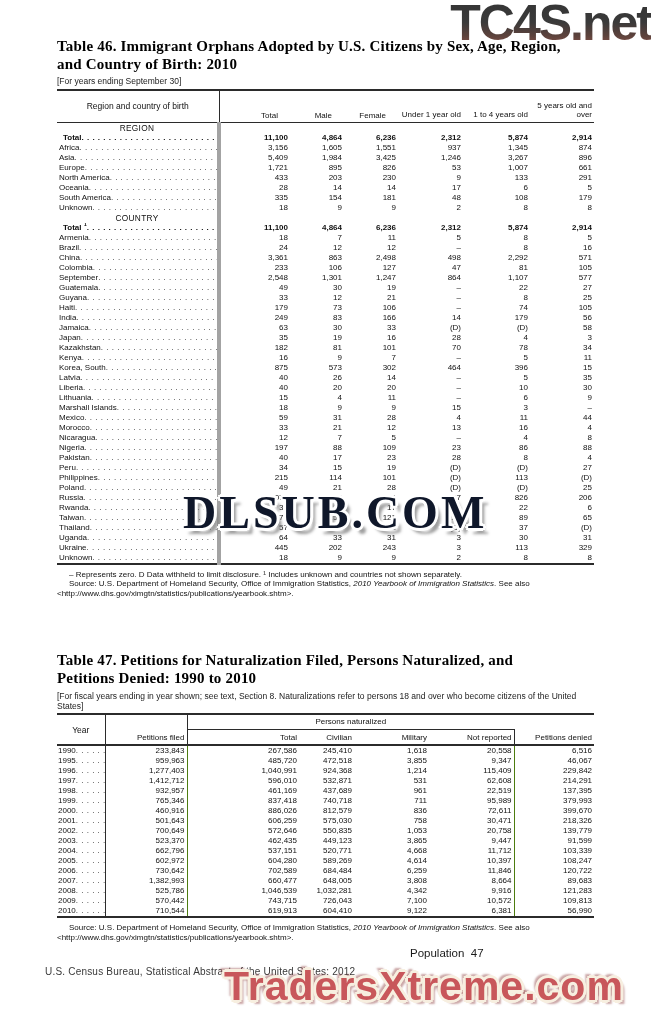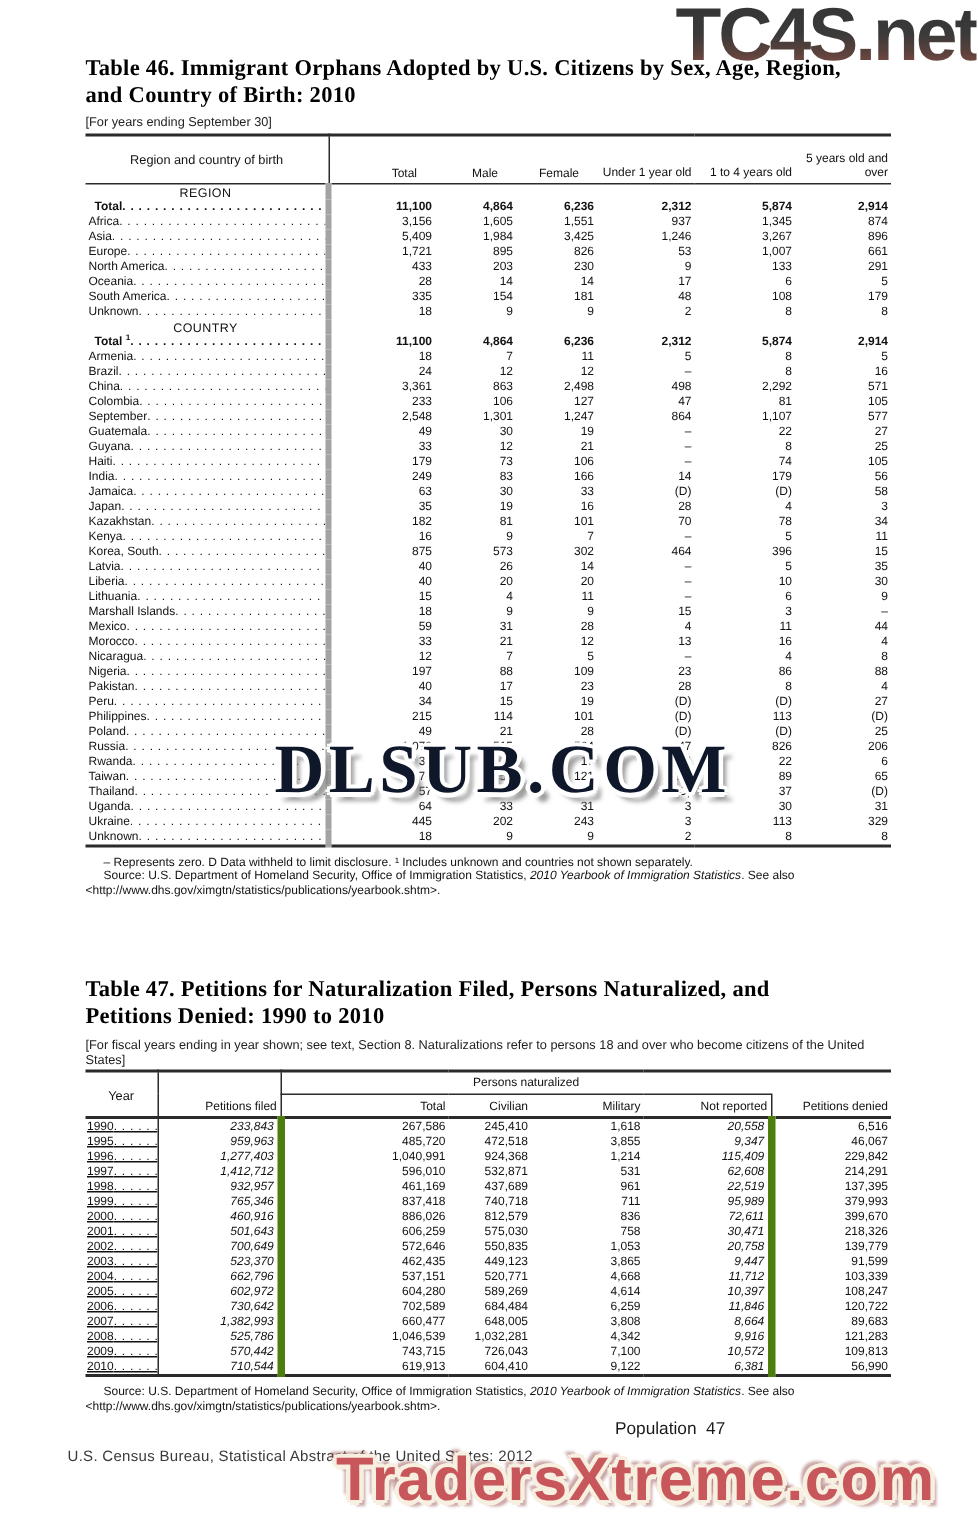"1990" .ycell .lf { text-decoration: underline -> none }
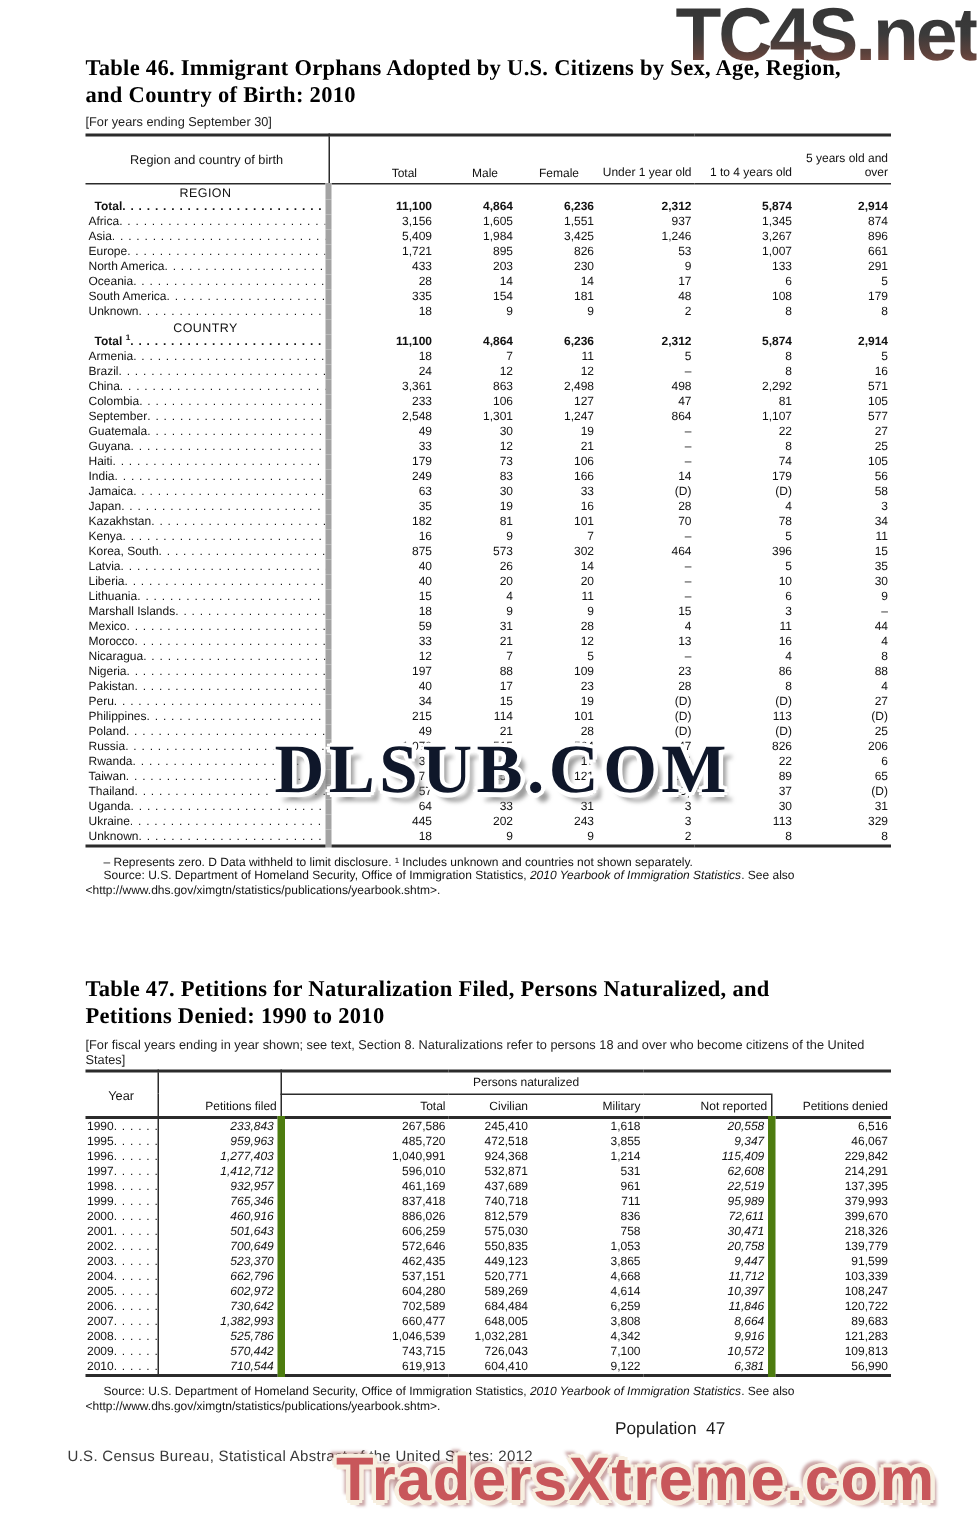"233,843" td.vr { border-right: 5px solid #4d7c0f -> 1px solid #4d7c0f; font-style: italic -> none }
